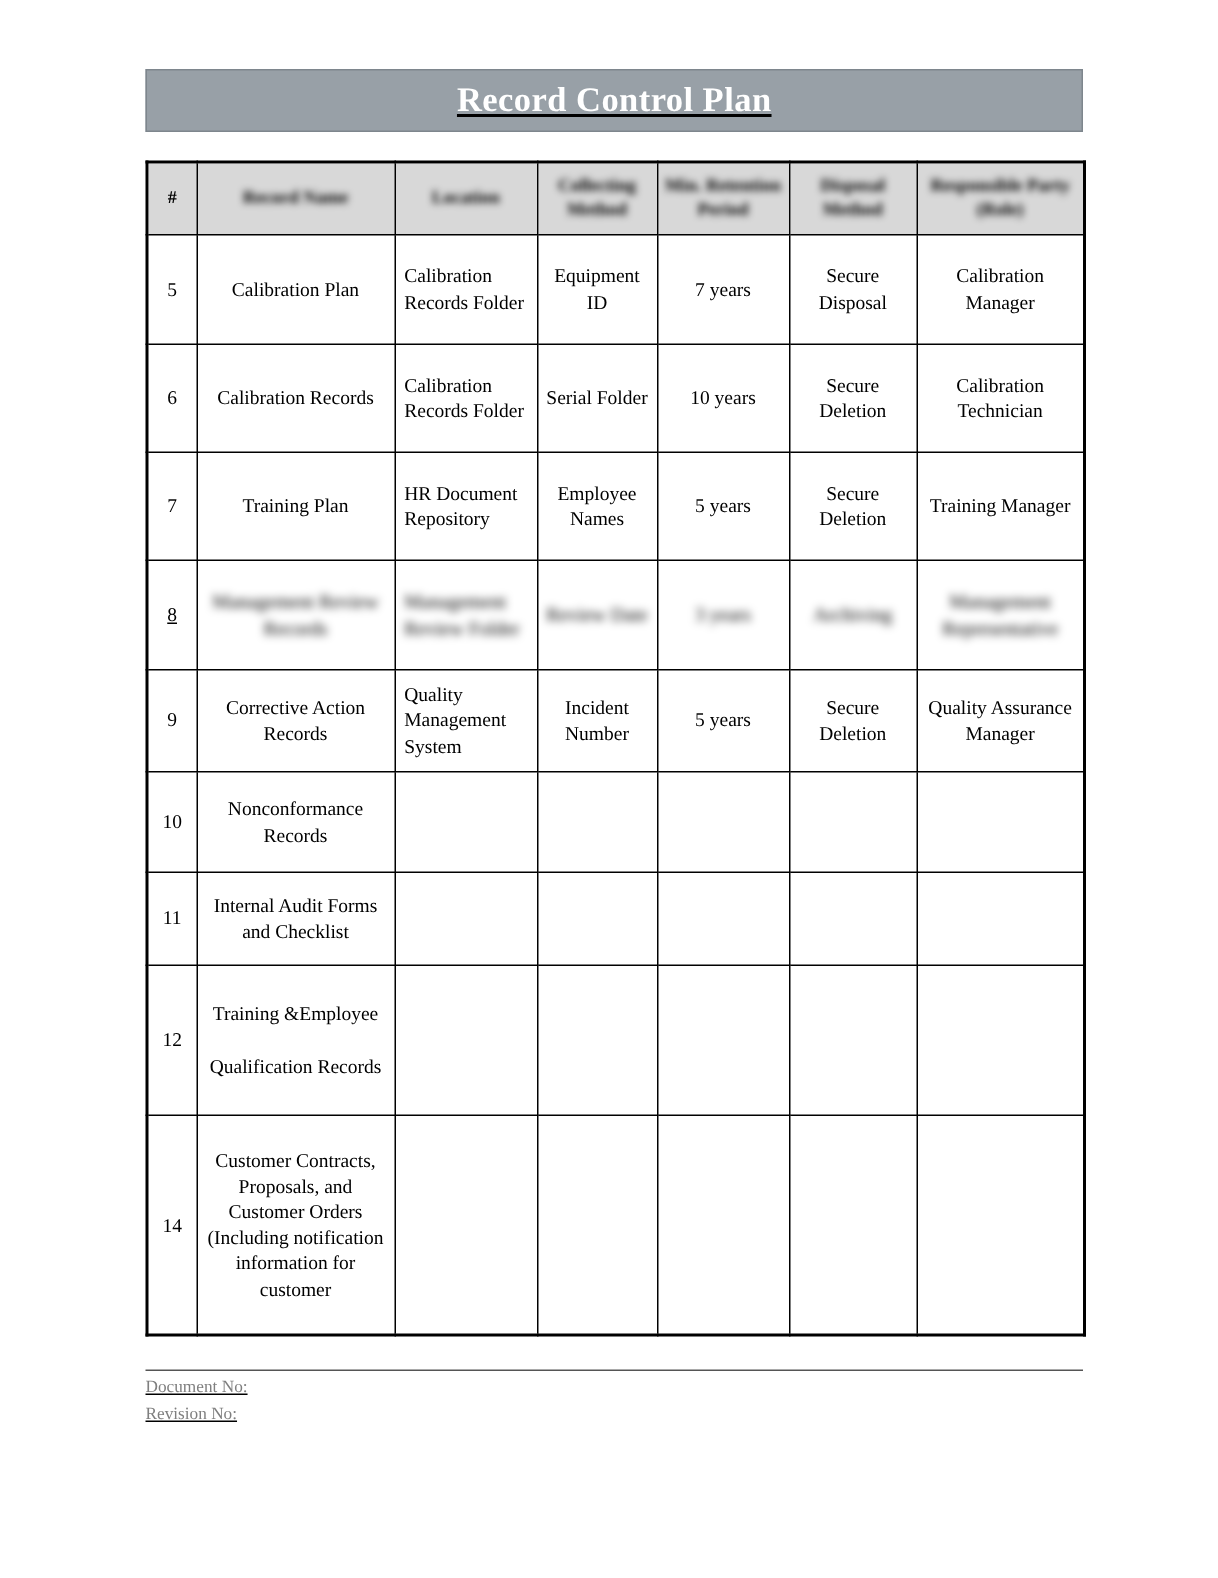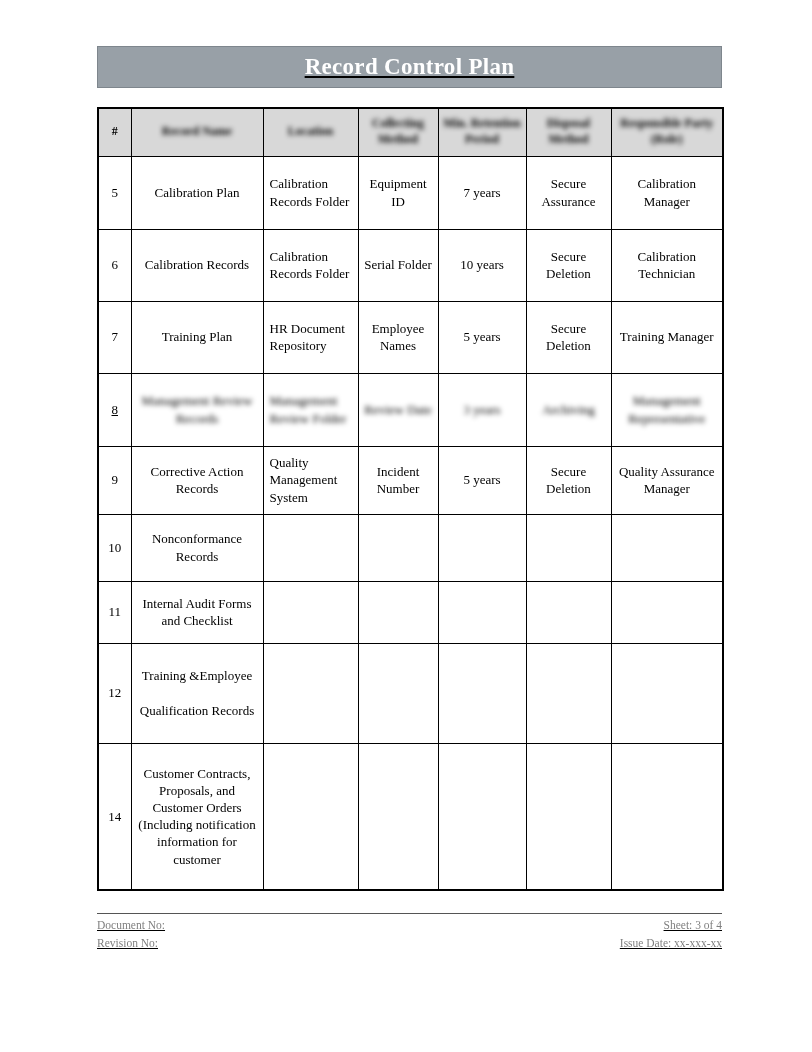"Secure Assurance" span.cellv { text: Assurance -> Disposal }
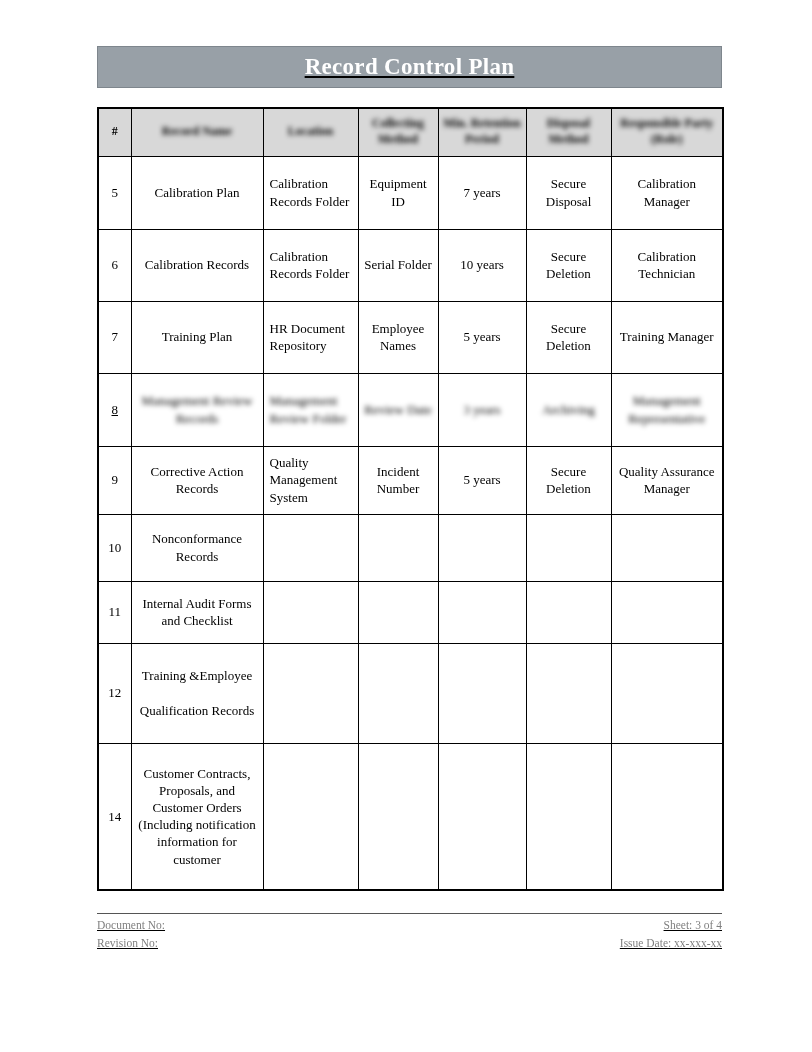"Sheet: 3 of 4" div.right { html: <div> <div>Sheet: 3 of 4</div> <div>Issue Date: xx-xxx-xx</div> </div> -> none }
